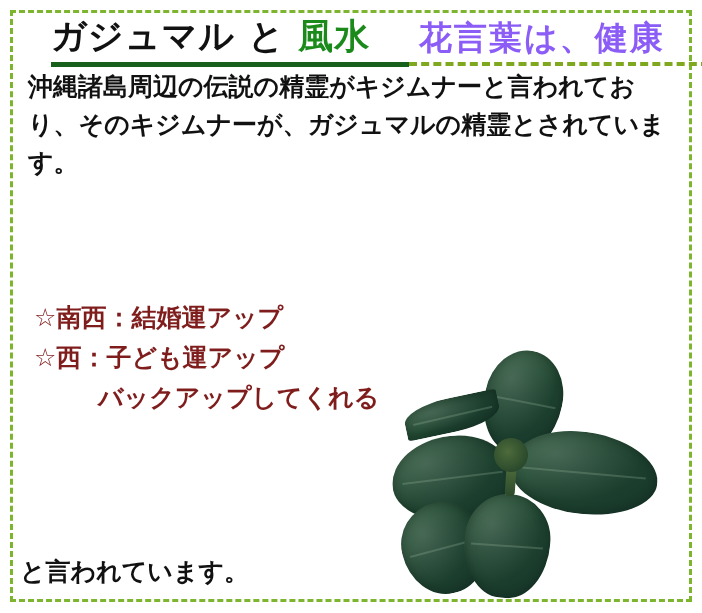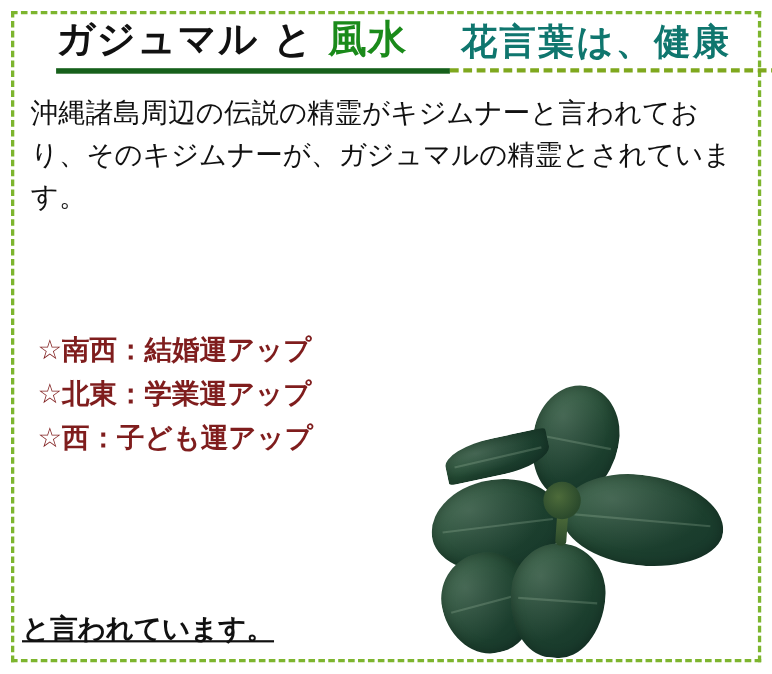"花言葉は、健康" .title-right { color: #0f766e -> #8b5cf6 }
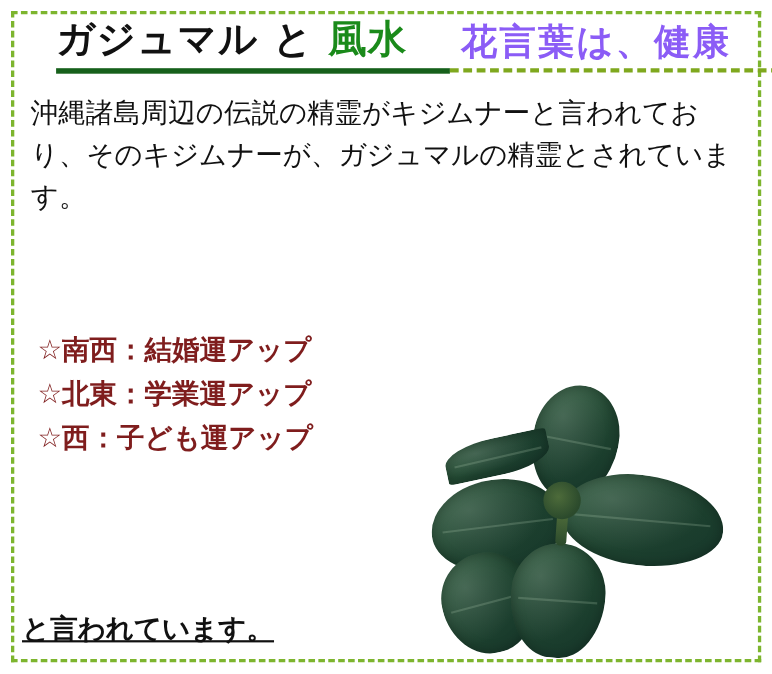"沖縄諸島周辺の伝説の精霊がキジムナーと言われており、そのキジムナーが、ガジュマル" .body-text { font-weight: normal -> bold; top: 84px -> 68px }
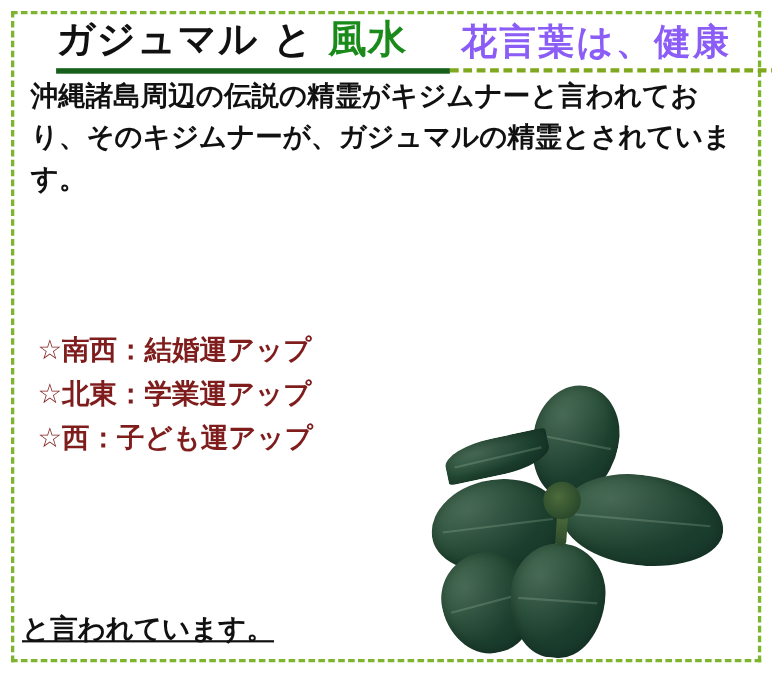"☆北東：学業運アップ" div.bullet { html: <div>☆北東：学業運アップ</div> -> none }
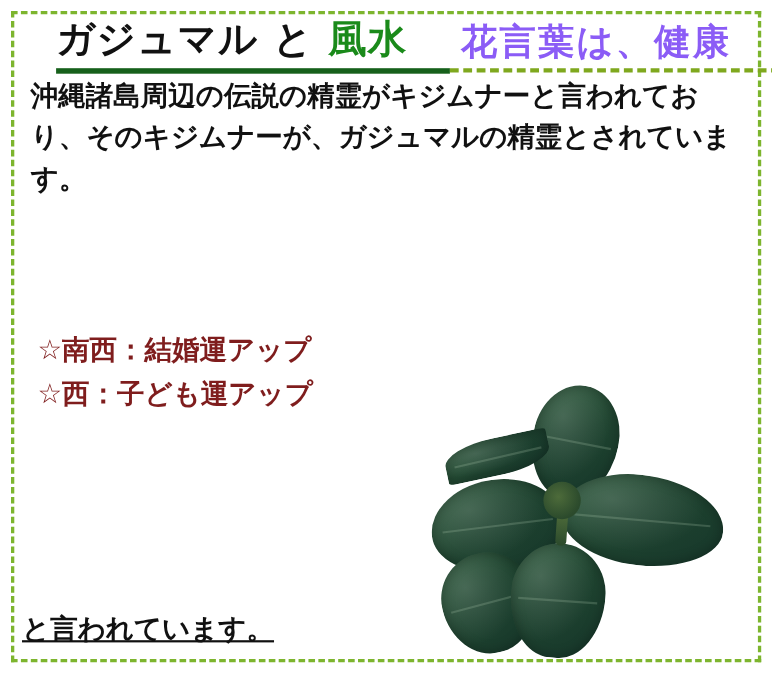"バックアップしてくれる" div.bullet-indent { html: none -> <div>バックアップしてくれる</div> }
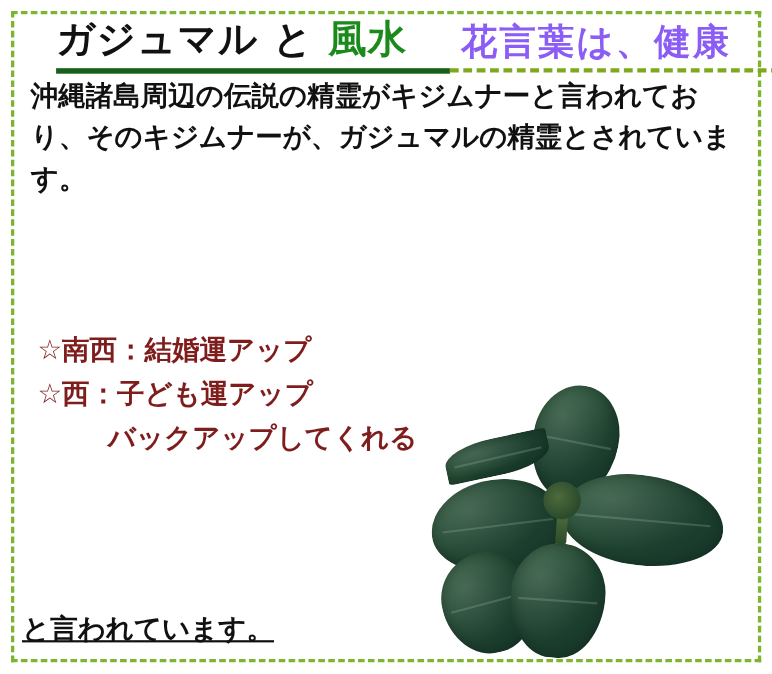"と言われています。" .closing { text-decoration: underline -> none }
